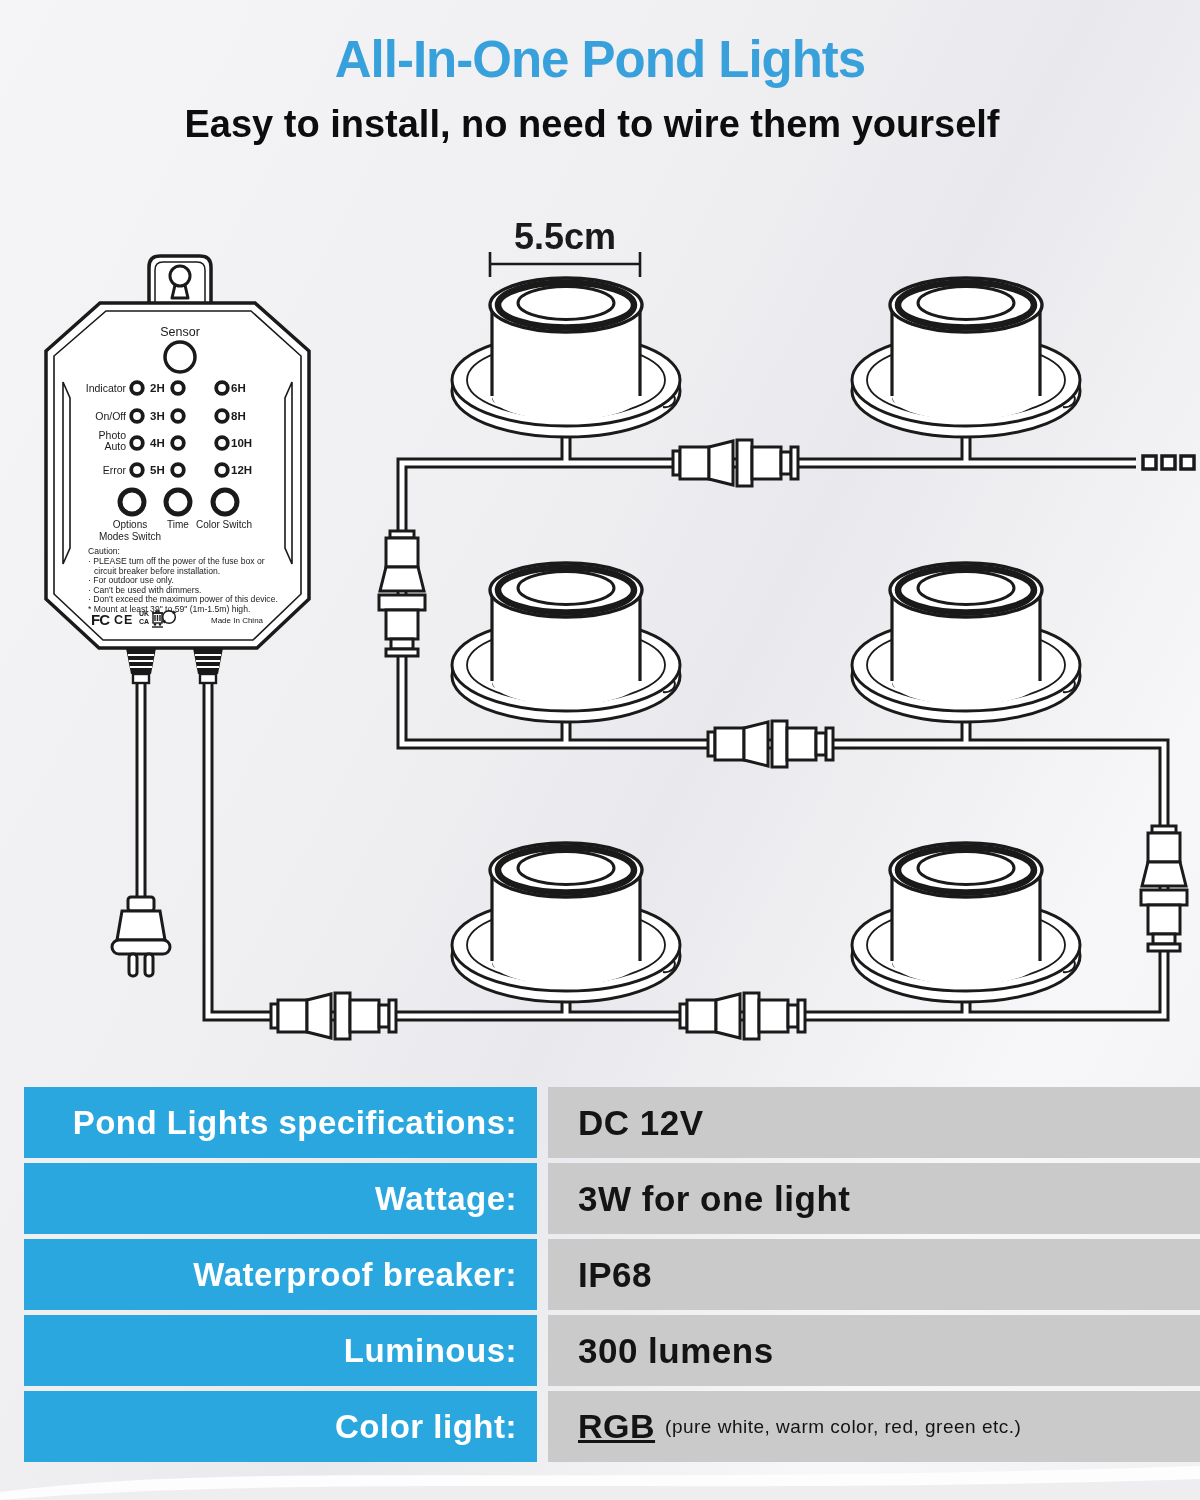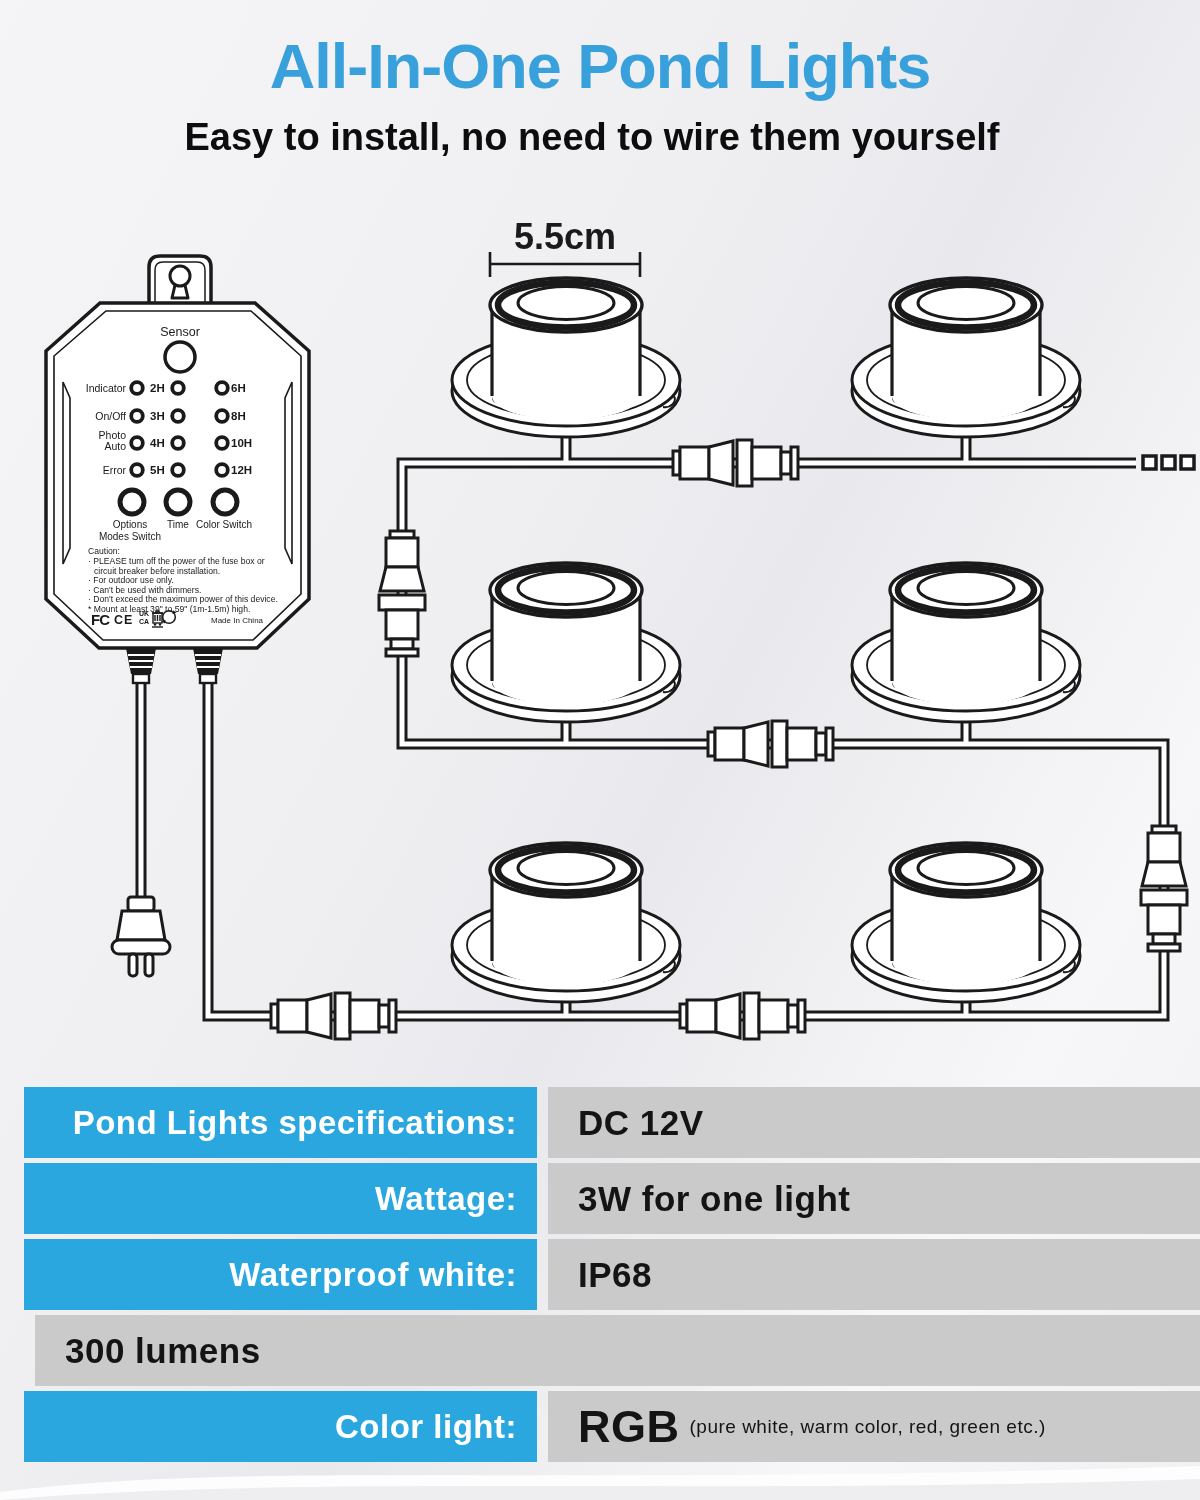"All-In-One Pond Lights" .hdr h1 { font-size: 63px -> 51px }
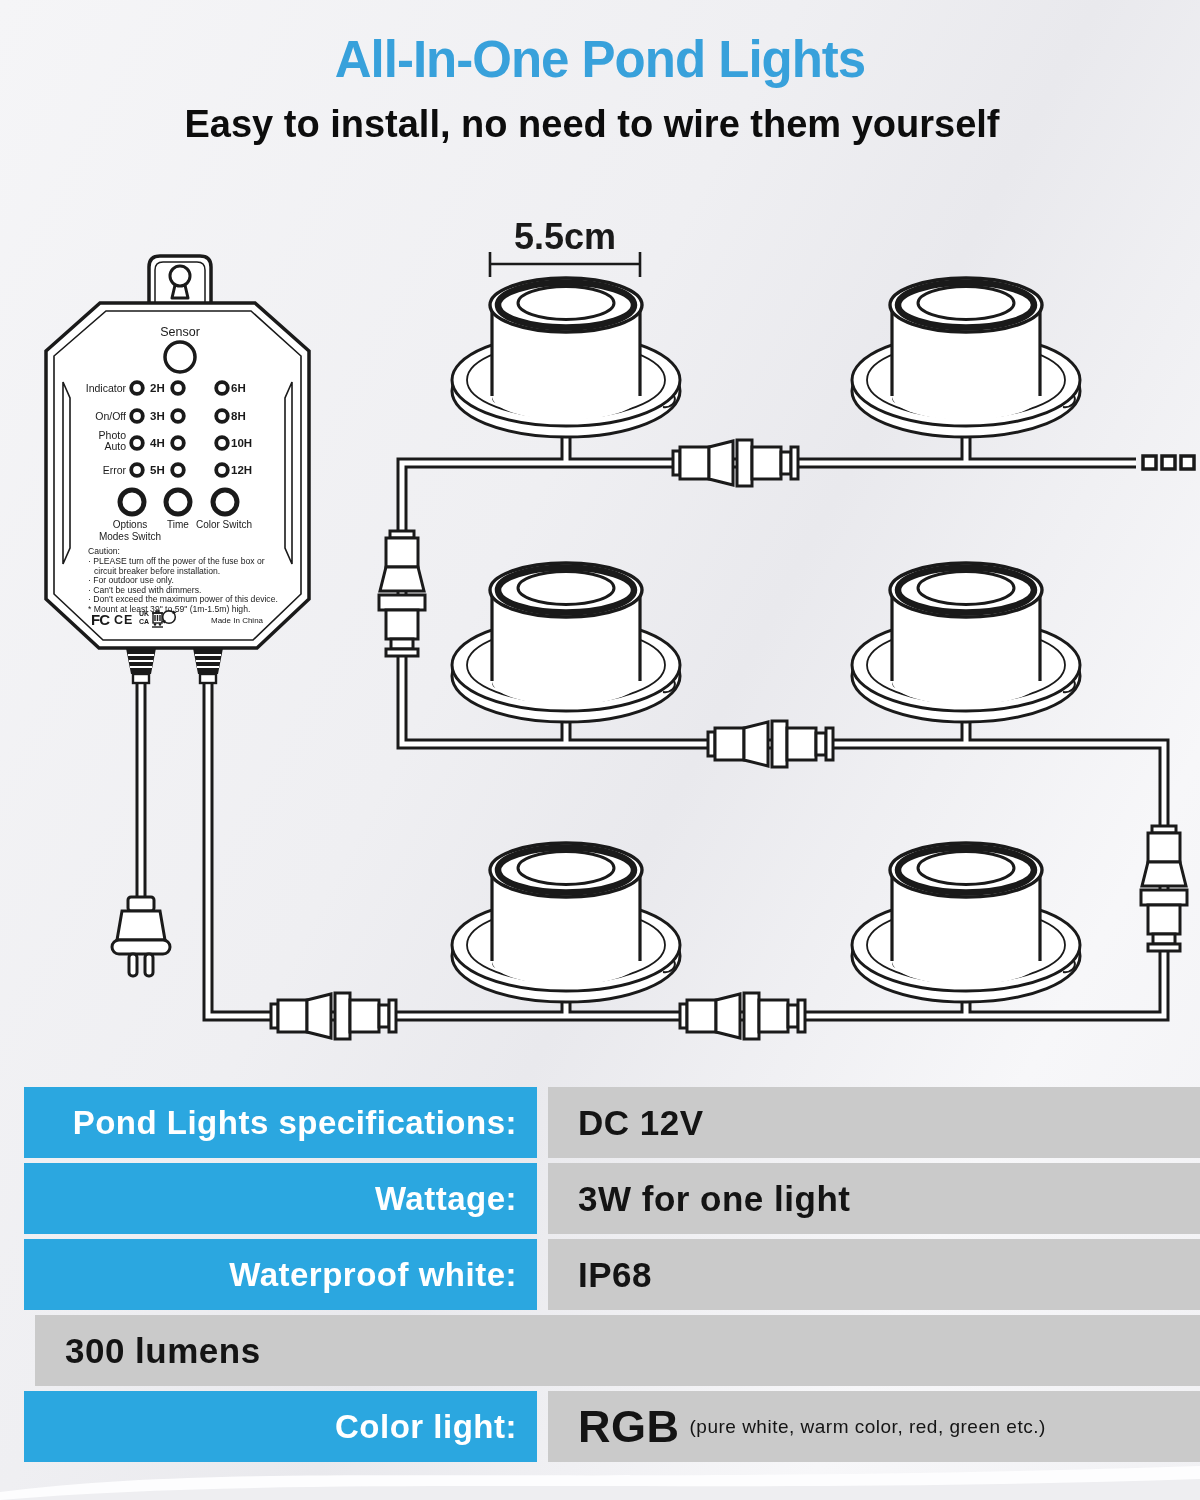"Waterproof white:" div.spec-label { text: white -> breaker }
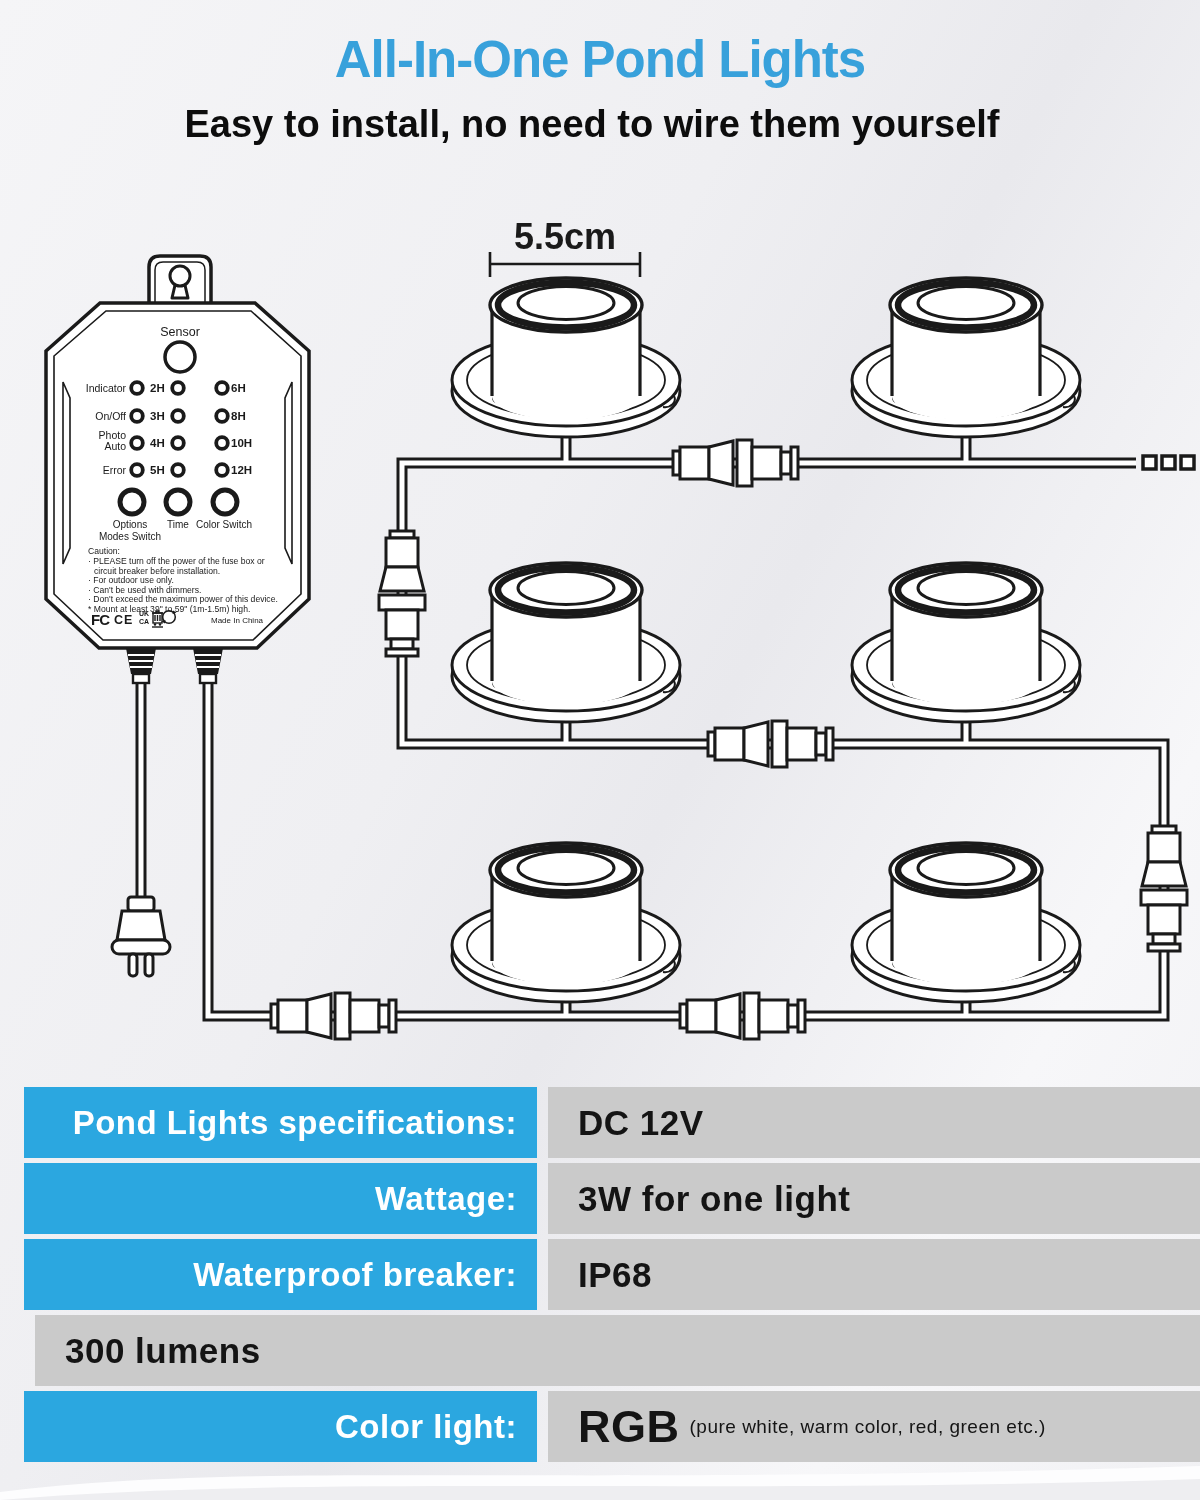"Luminous:" div.spec-label { html: none -> <div>Luminous:</div> }
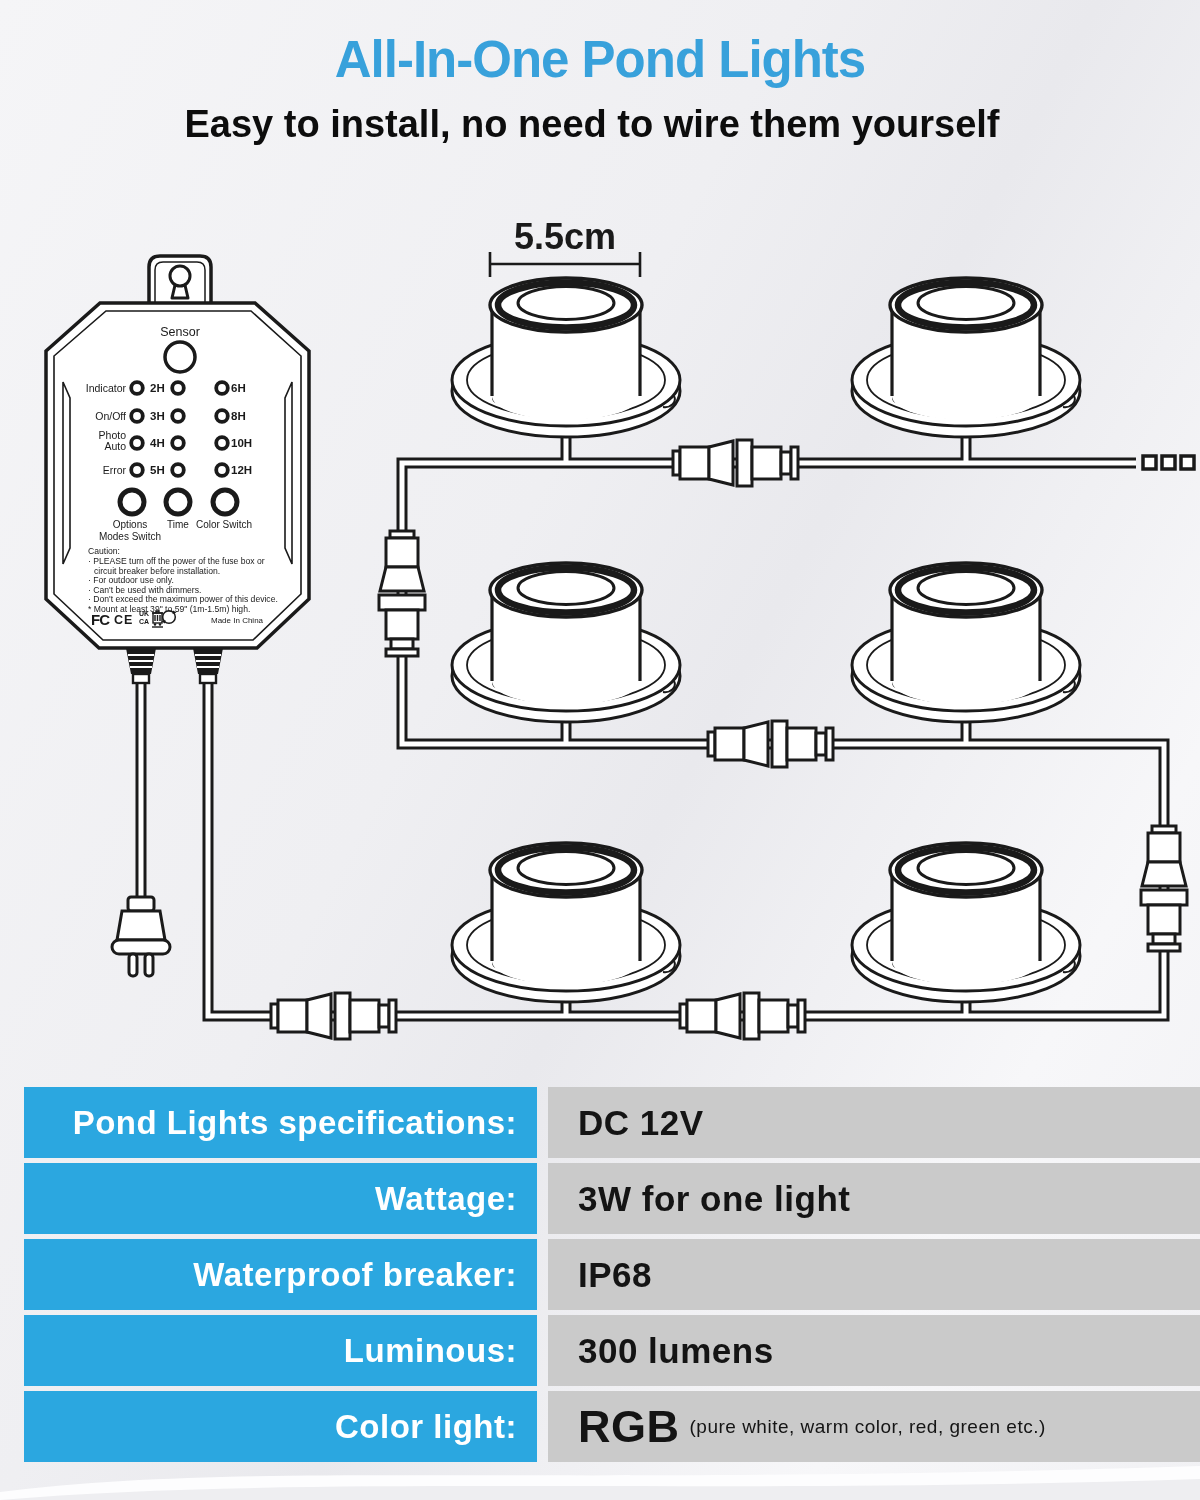"RGB" .spec-value .big { font-size: 45px -> 34px; text-decoration: none -> underline }
